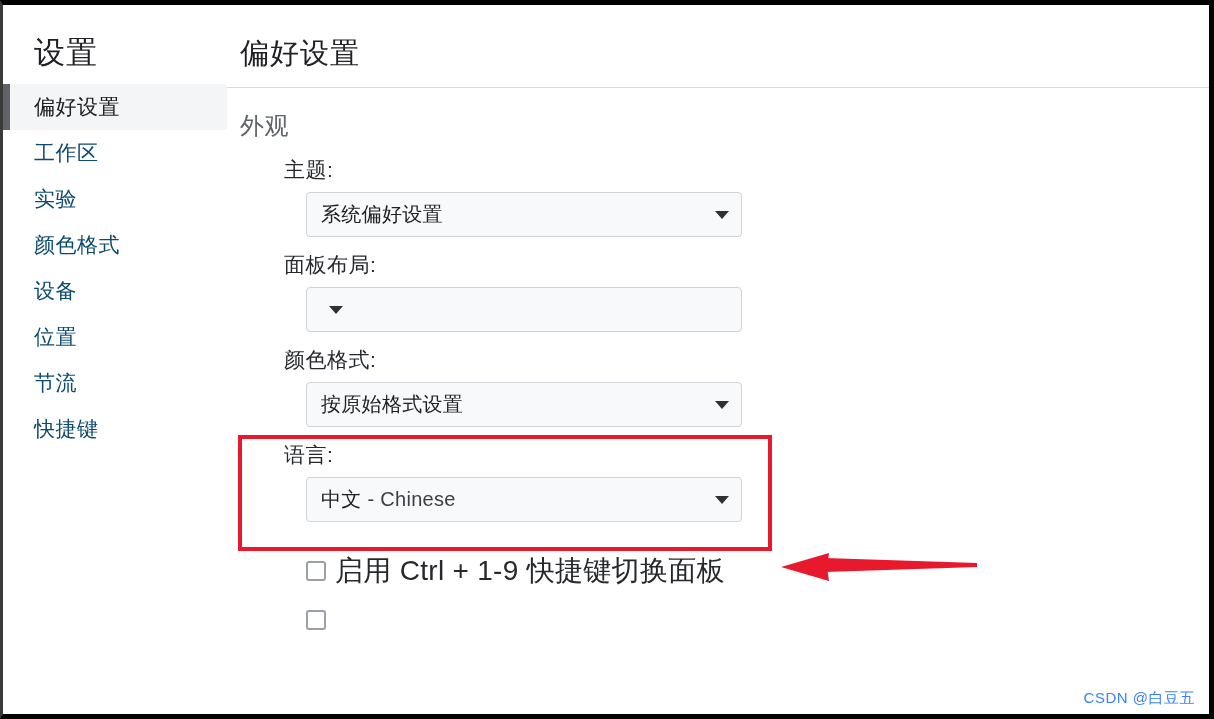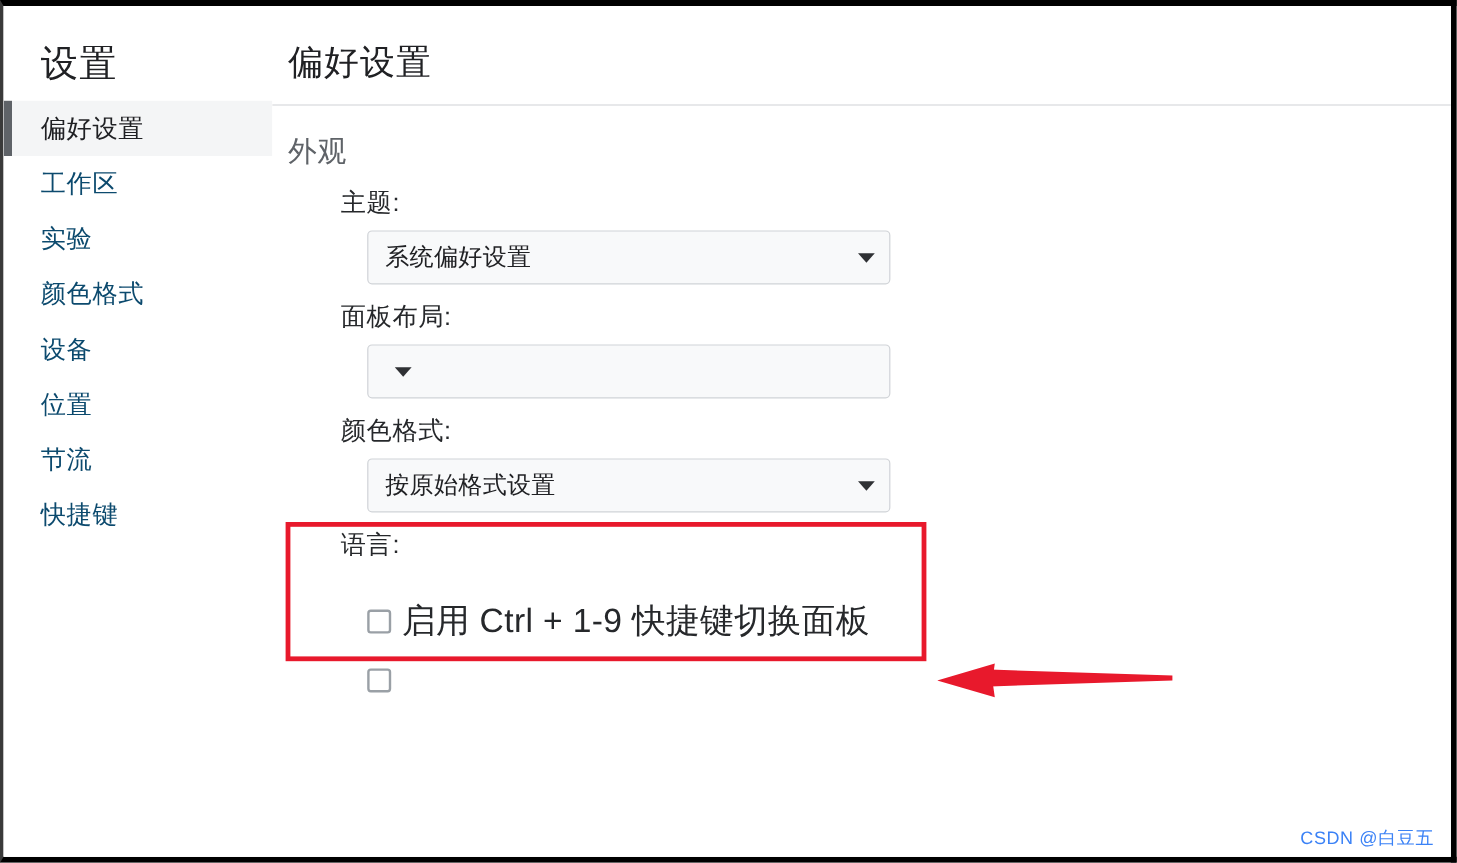"中文 - Chinese" div.select-box { html: none -> <div> <span><span>中文</span><span> - Chinese</span></span> <span></span> </div> }
